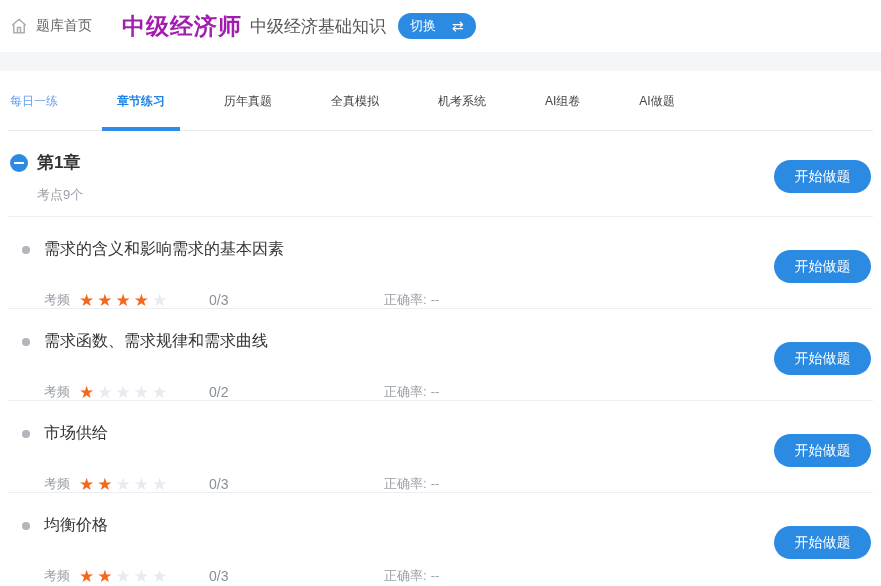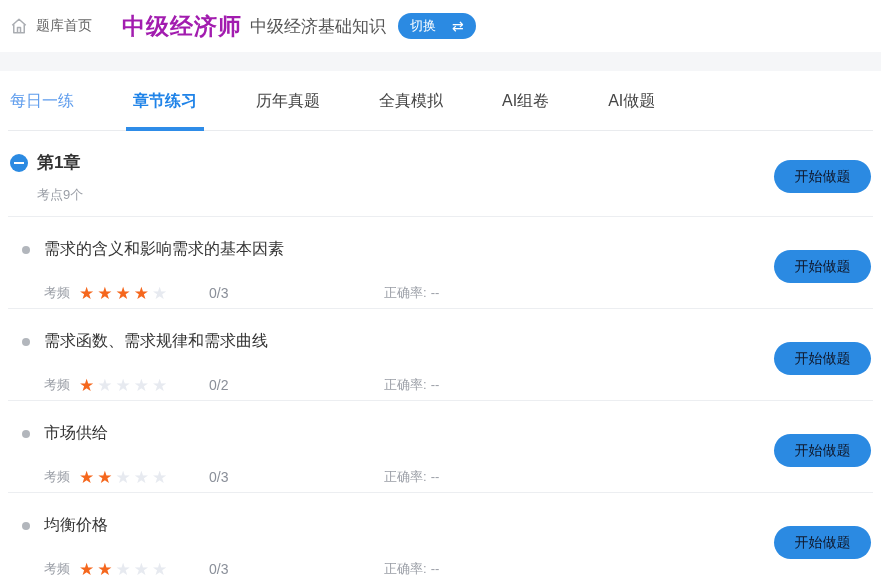"每日一练" .tab { font-size: 16px -> 12px }
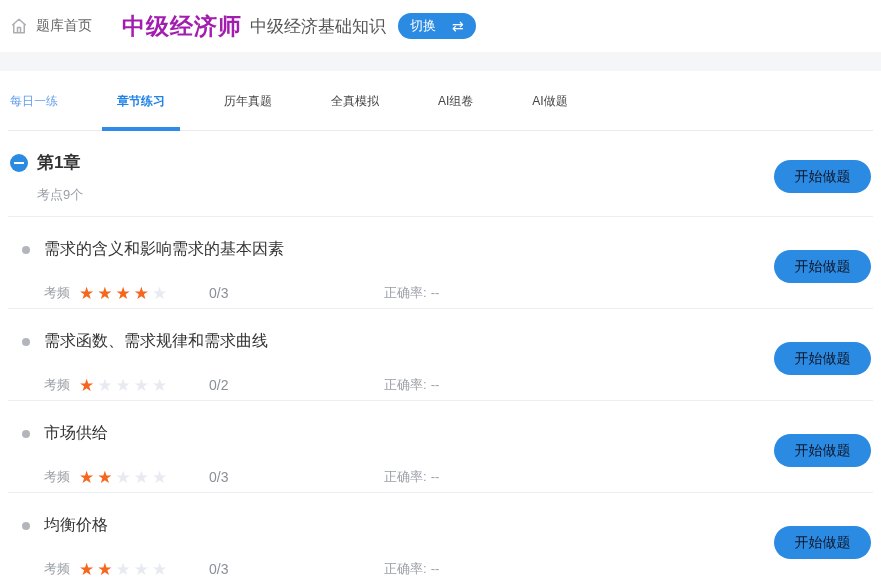"机考系统" div.tab { html: none -> <div>机考系统</div> }
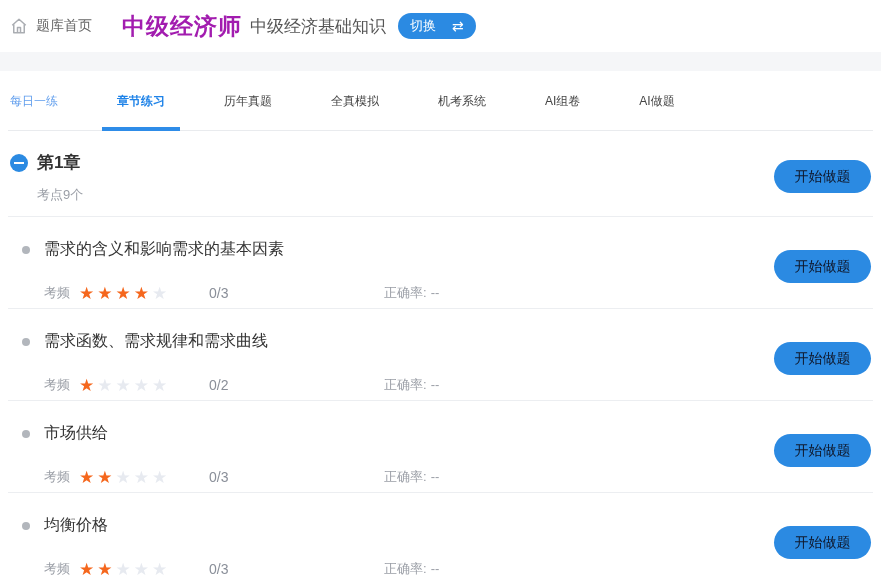"开始做题" .start-btn { color: #0f172a -> #ffffff }
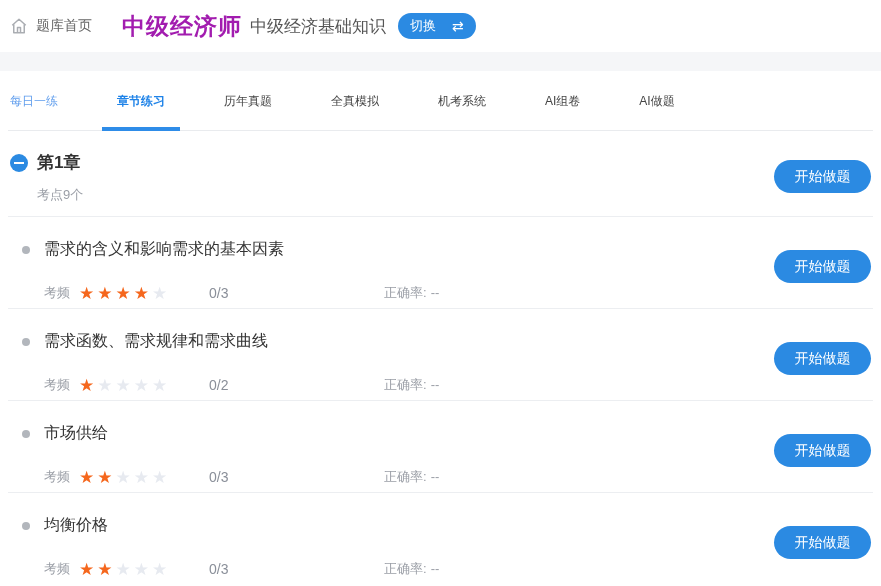"考频" .meta { margin: 24px 0 0 26px -> 31px 0 0 26px }
